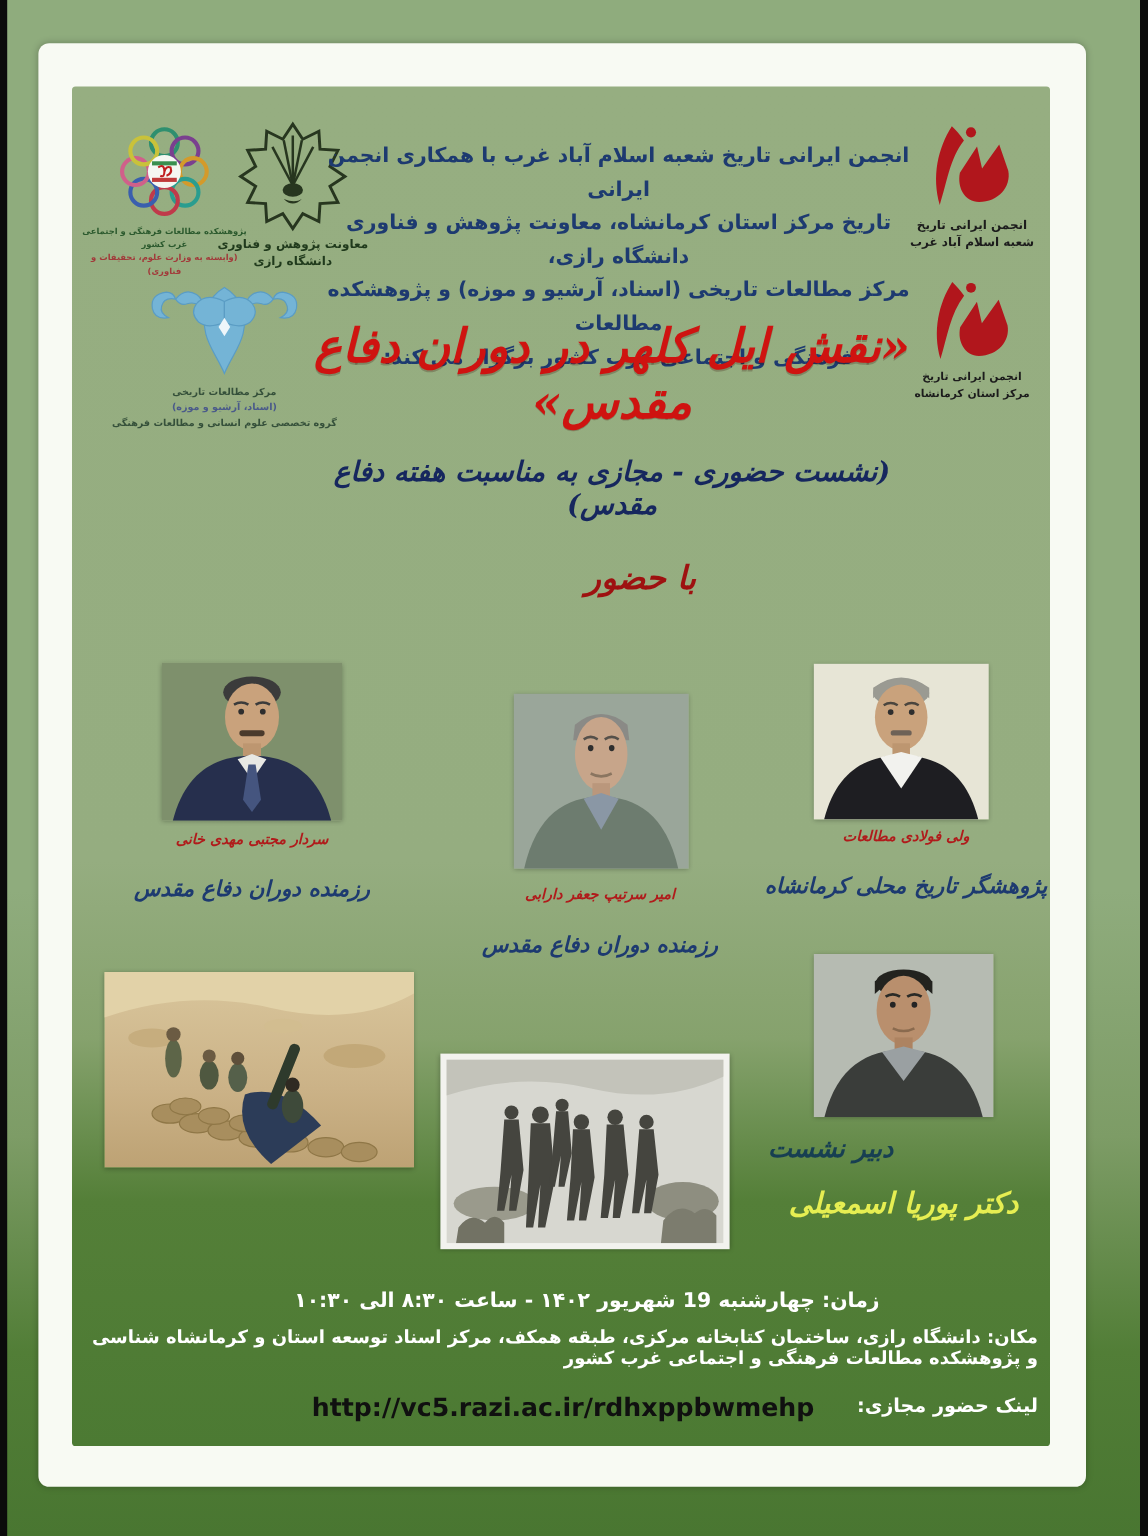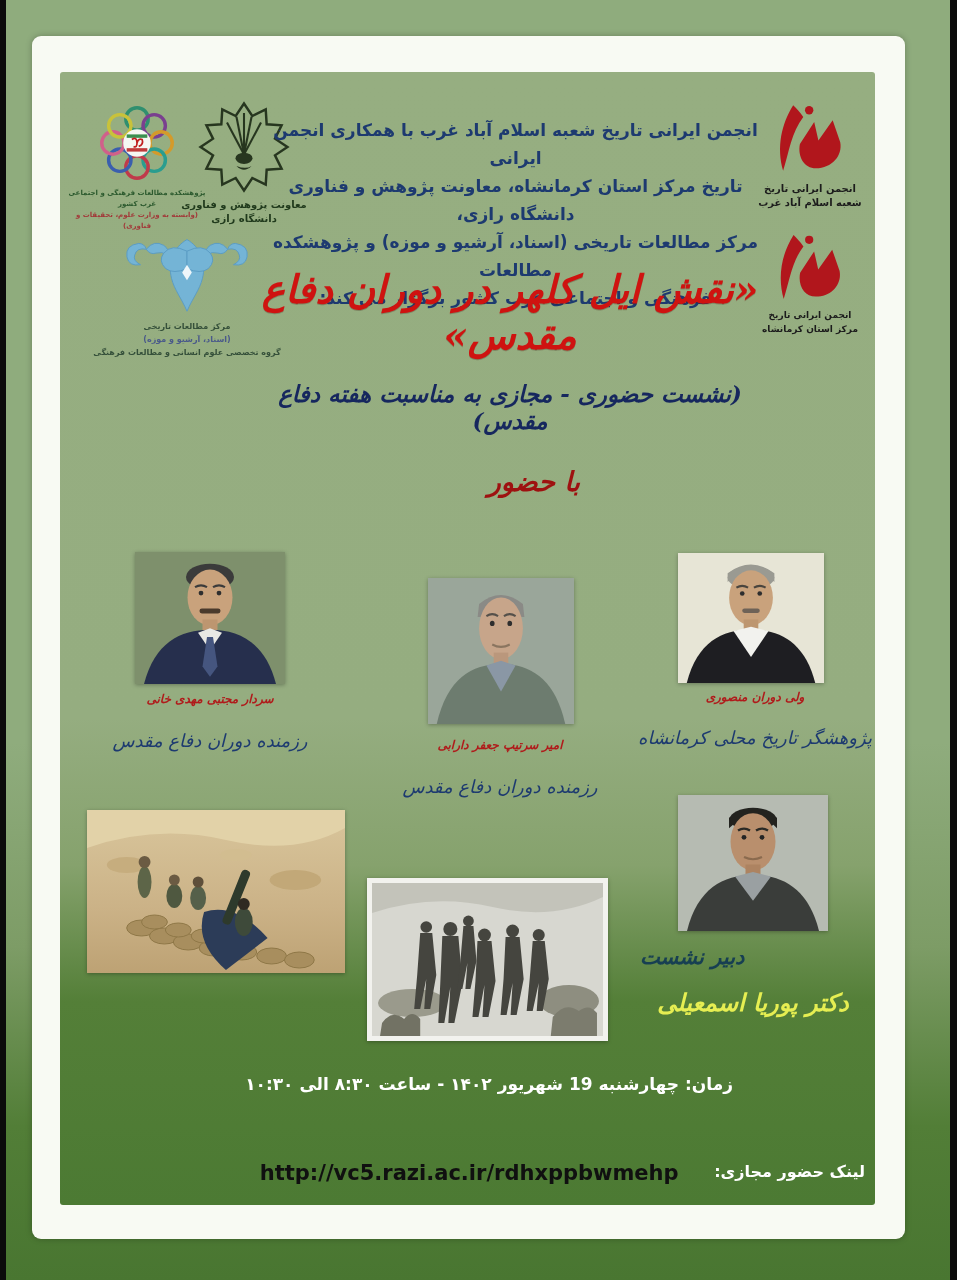"ولی دوران منصوری" div.abs { text: دوران منصوری -> فولادی مطالعات }
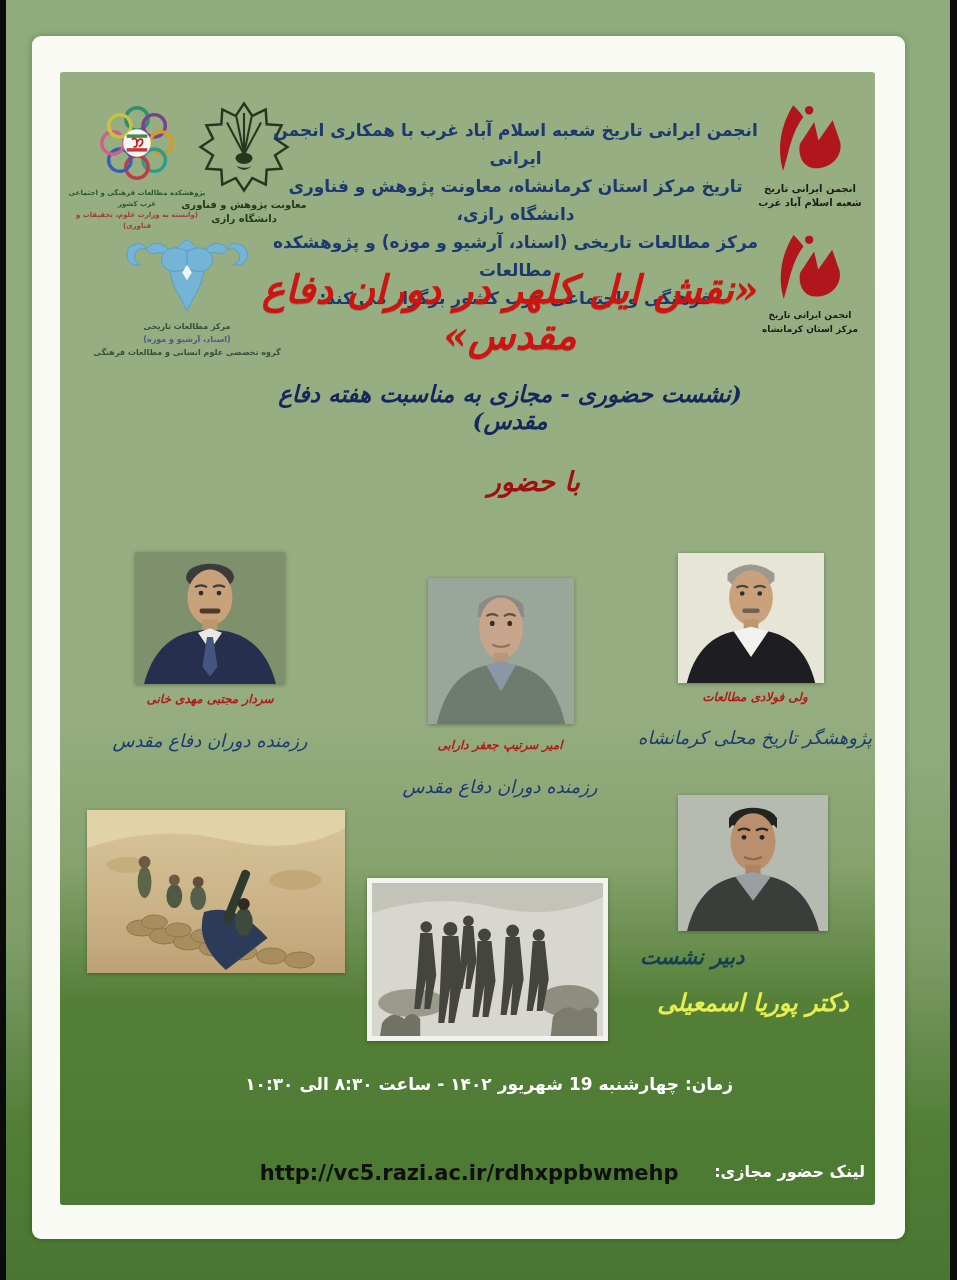"رزمنده دوران دفاع مقدس" .sp-role { font-weight: normal -> bold }
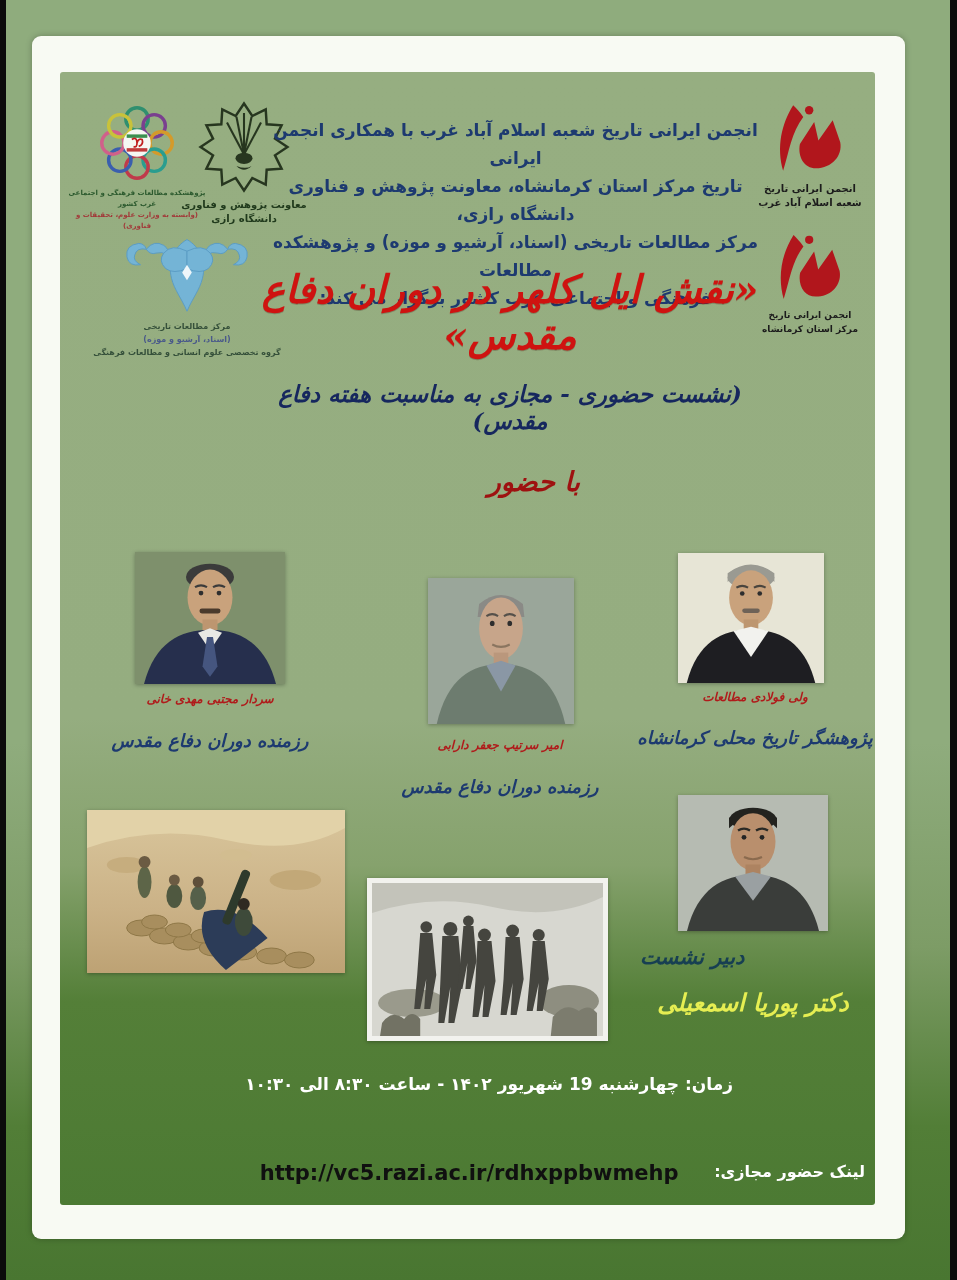"مکان: دانشگاه رازی، ساختمان کتابخانه" div.abs { html: none -> <div> <span>مکان:</span> <span>دانشگاه رازی، ساختمان کتابخانه مرکزی، طبقه همکف، مرکز اسناد توسعه استان و کرمانشاه شناسی و پژوهشکده مطالعات فرهنگی و اجتماعی غرب کشور</span> </div> }
